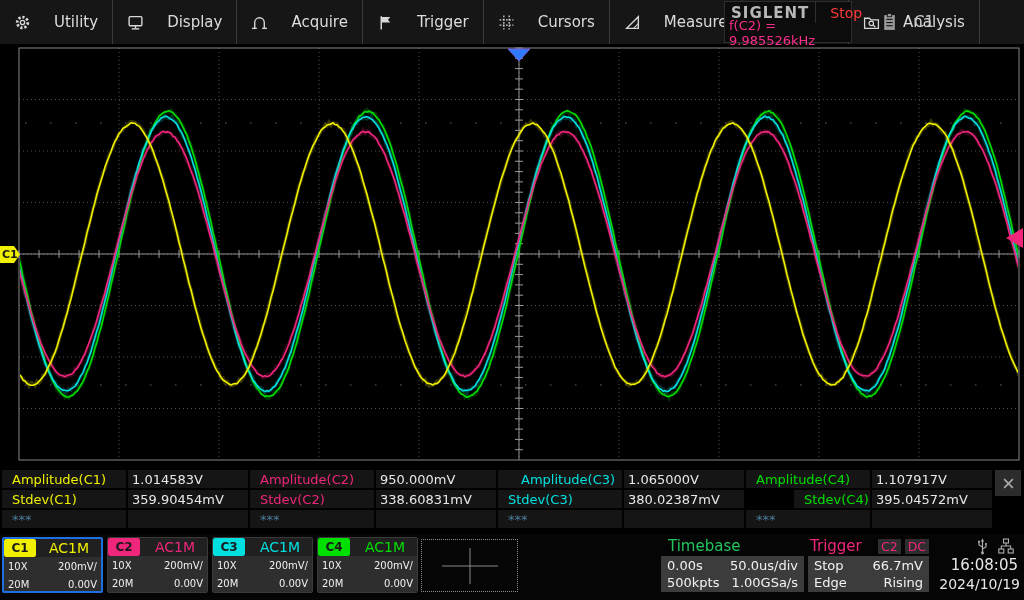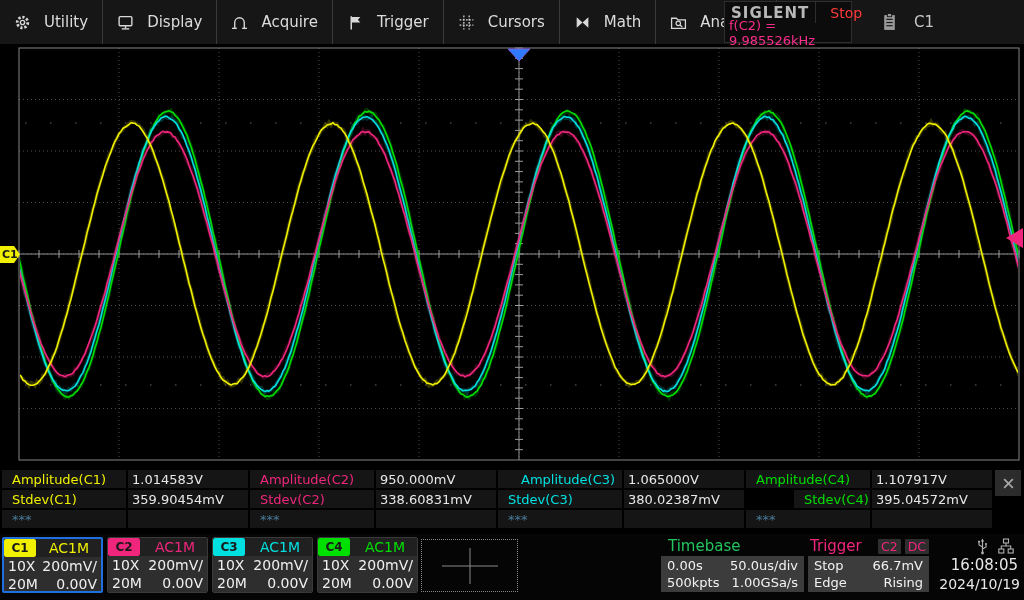"Utility" .menu-item { gap: 13px -> 23px }
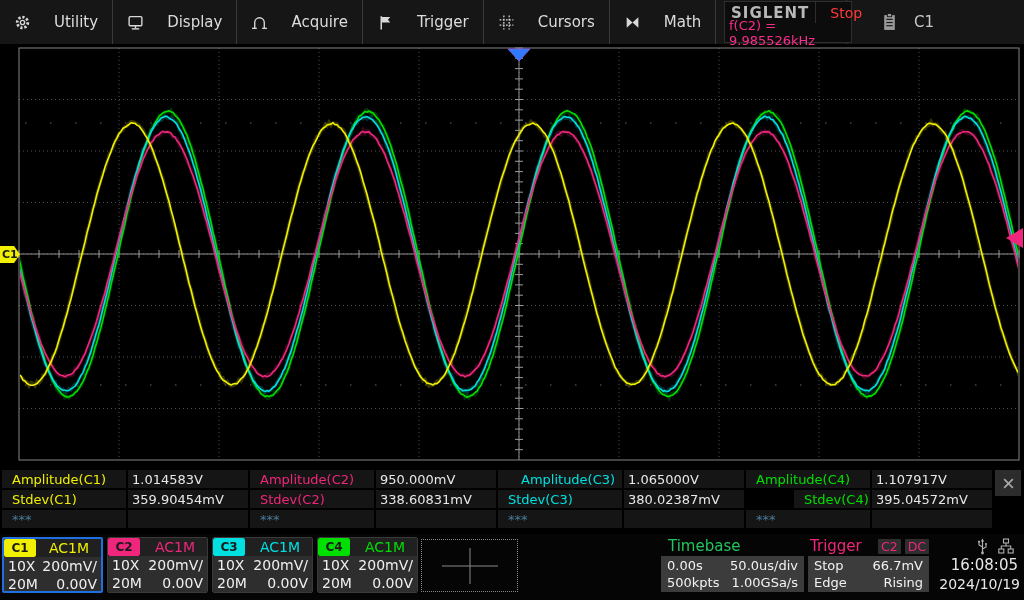"Measure" div.menu-item { html: none -> <div> <svg> <path></path> <line></line> </svg> <span>Measure</span> </div> }
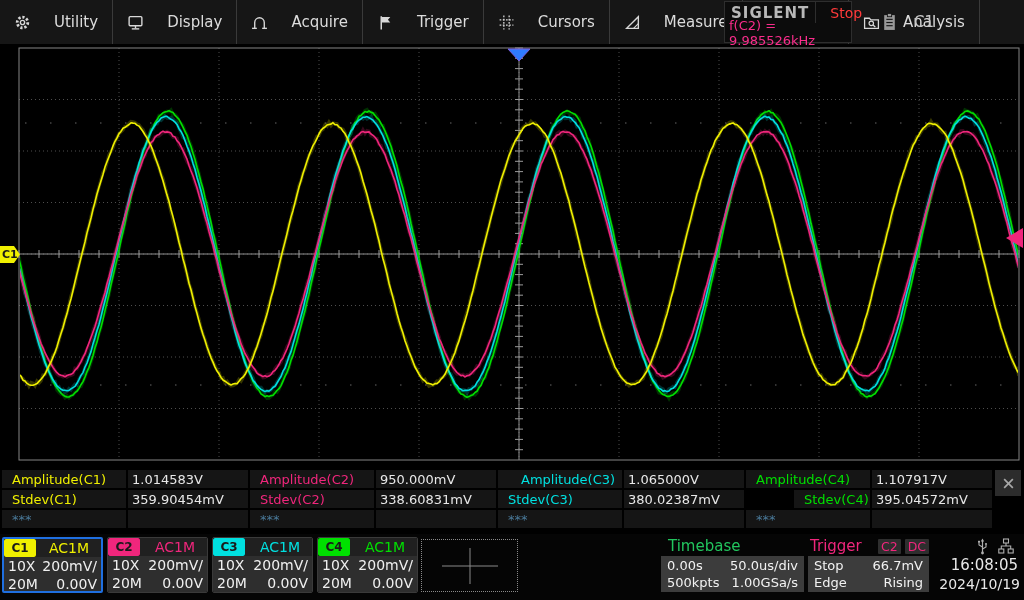"10X" .ch-row { font-size: 14px -> 10px }
